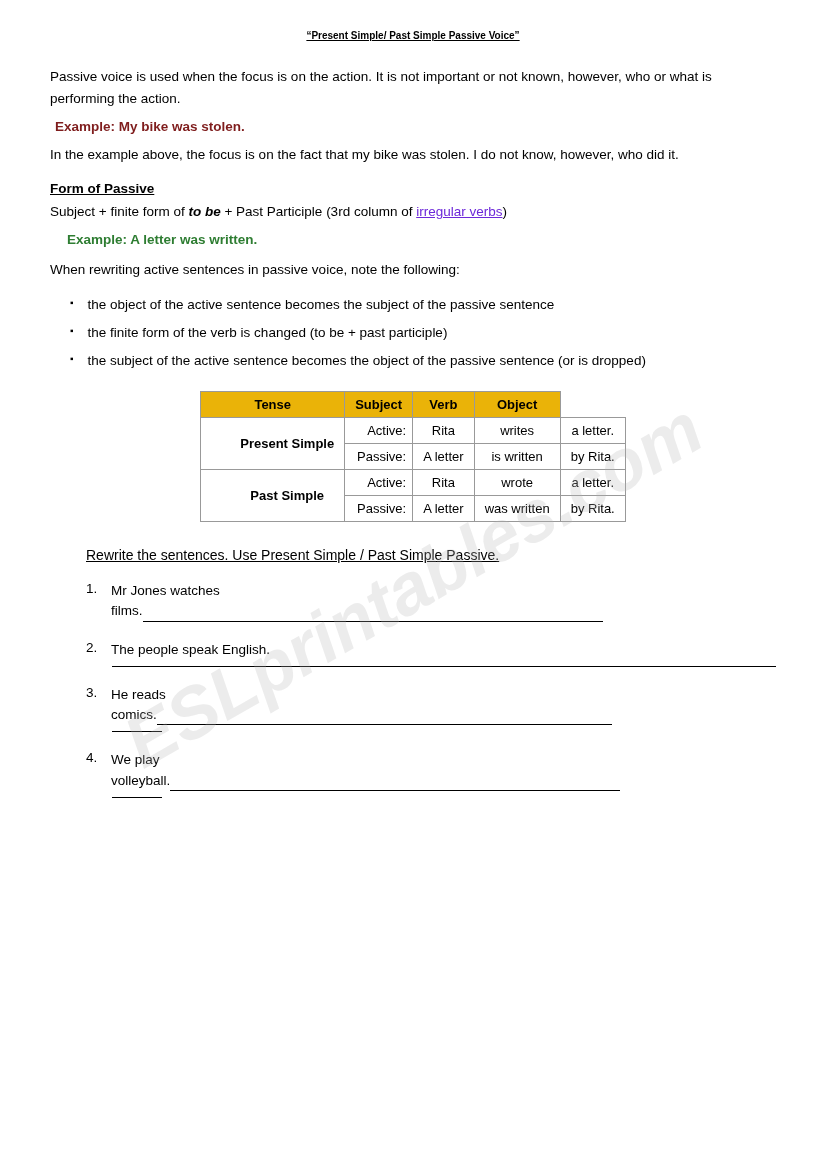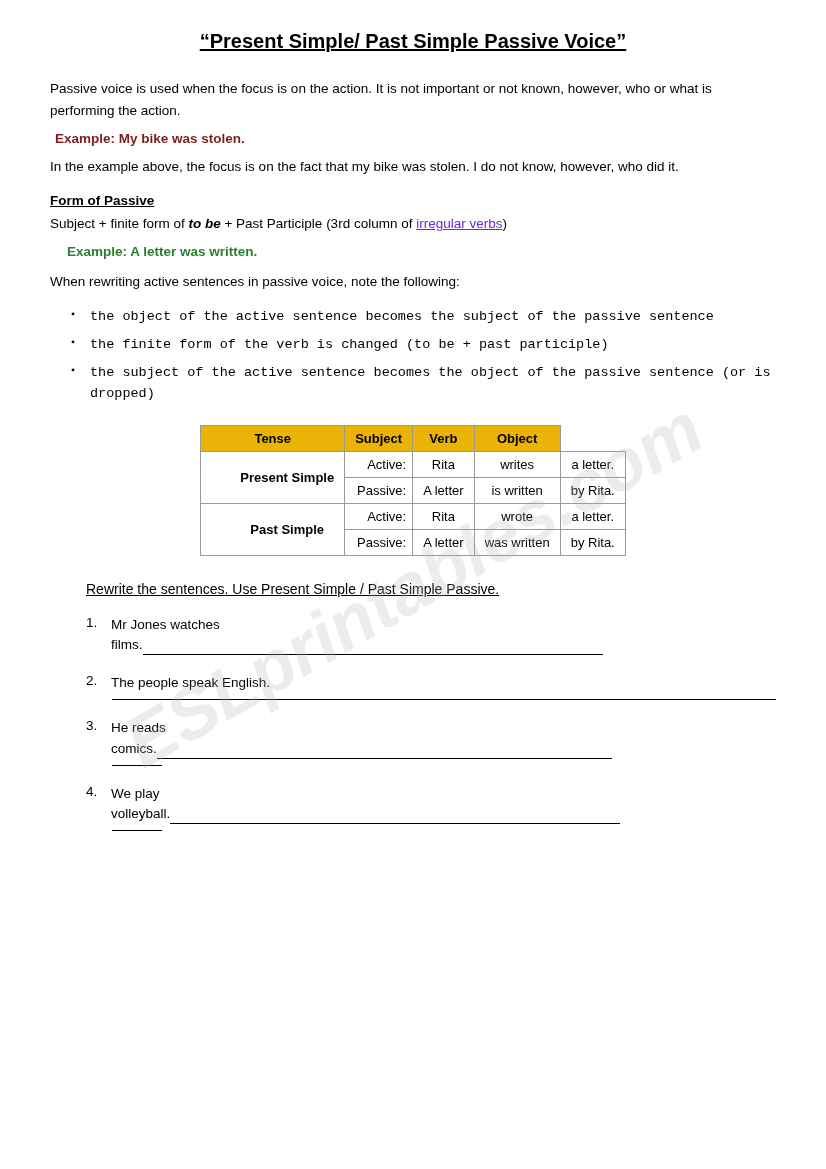"“Present Simple/ Past Simple Passive" .page-title { font-size: 20px -> 10px }
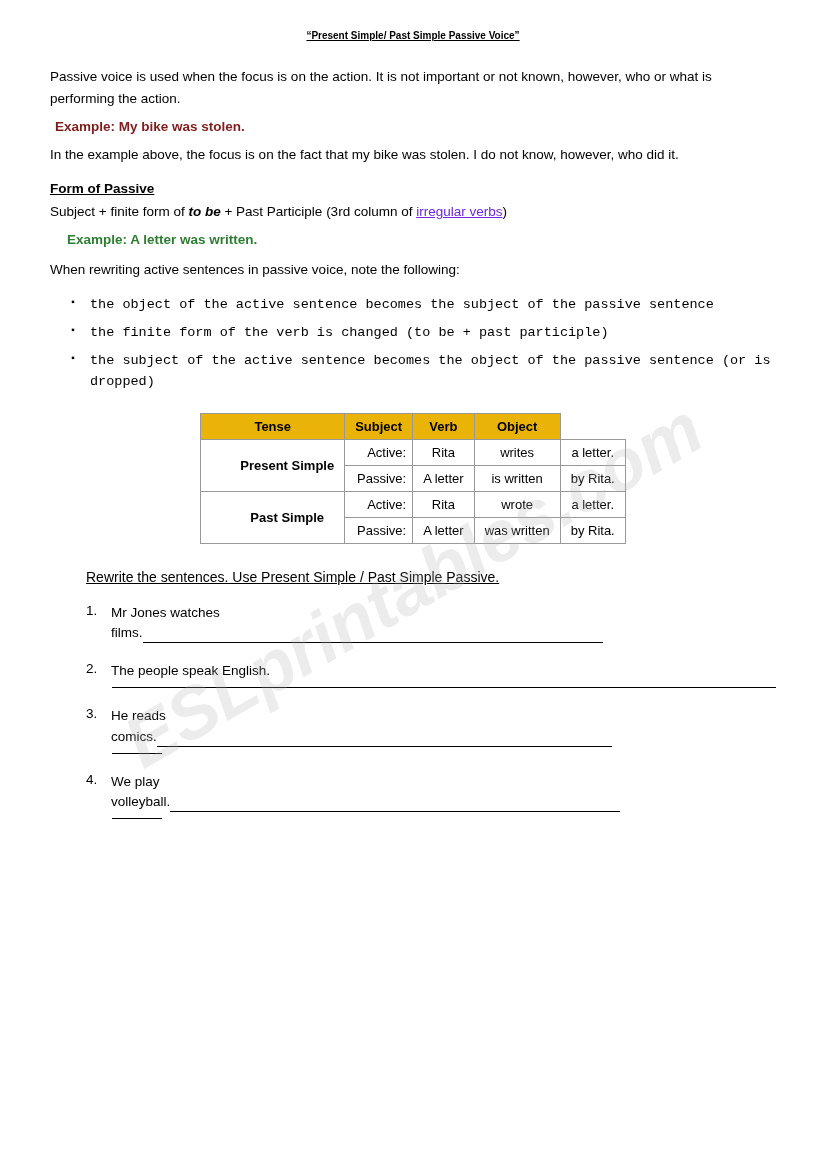"the object of the active" .bullet-list { font-family: Liberation Mono, monospace -> none }
